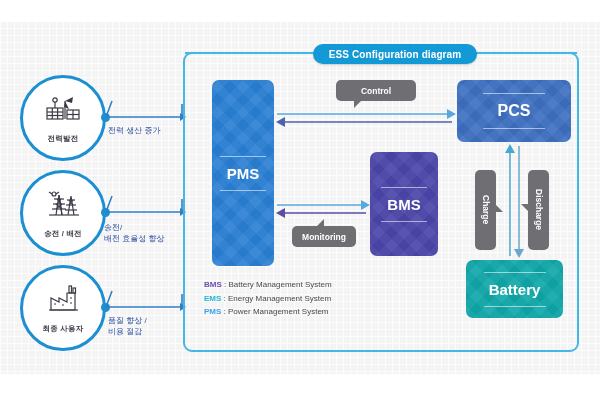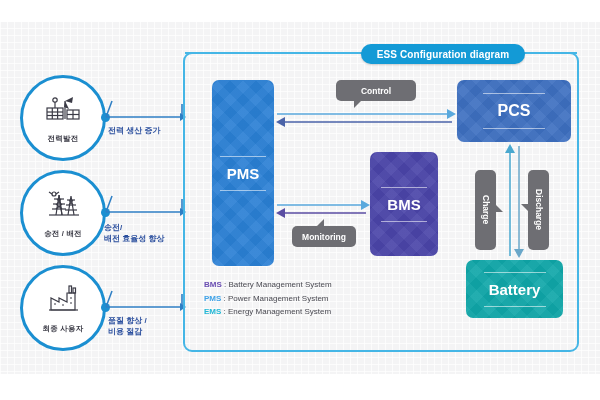"ESS Configuration diagram" #banner { margin-left: 48px -> none }
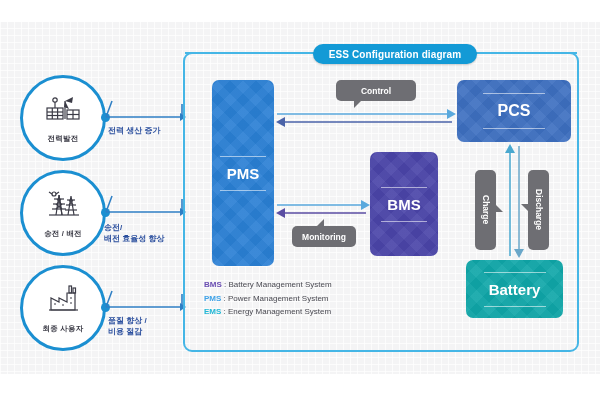"전력 생산 증가" .conn-label { font-weight: bold -> normal }
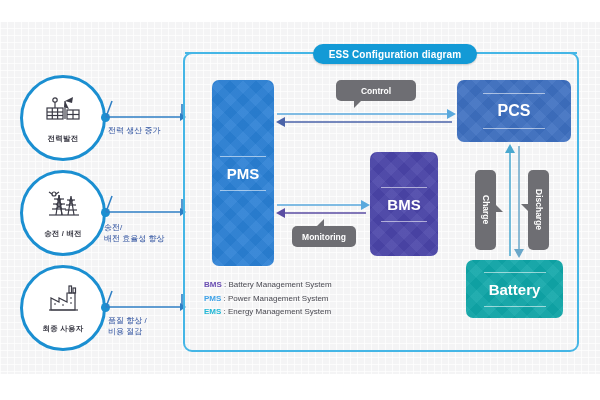"PMS : Power Management System" div.leg-row { order: before "EMS : Energy Management System" -> after "EMS : Energy Management System" }
